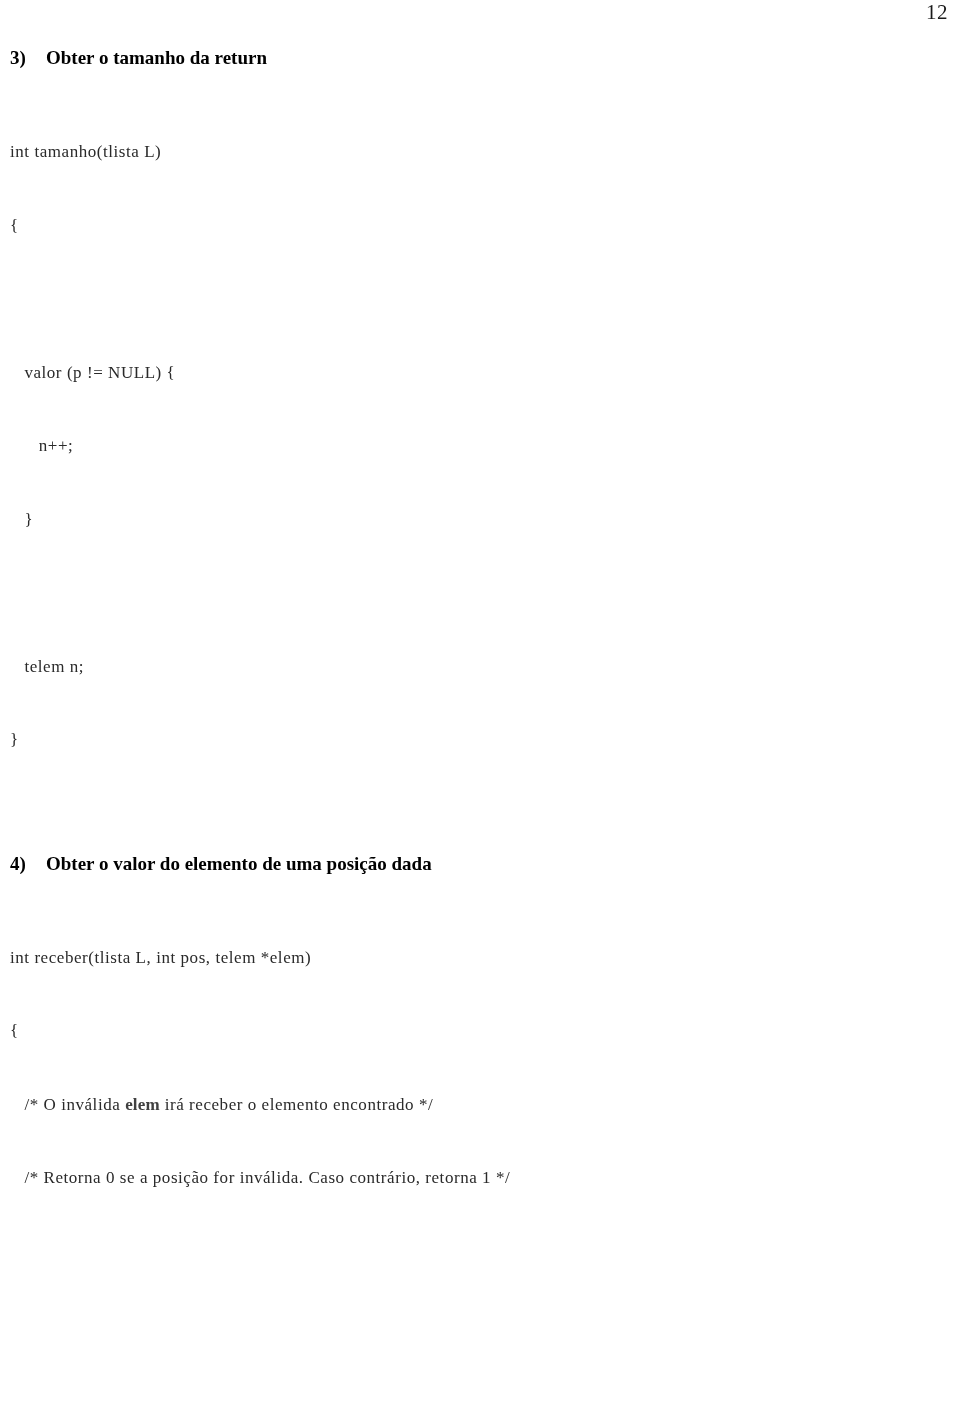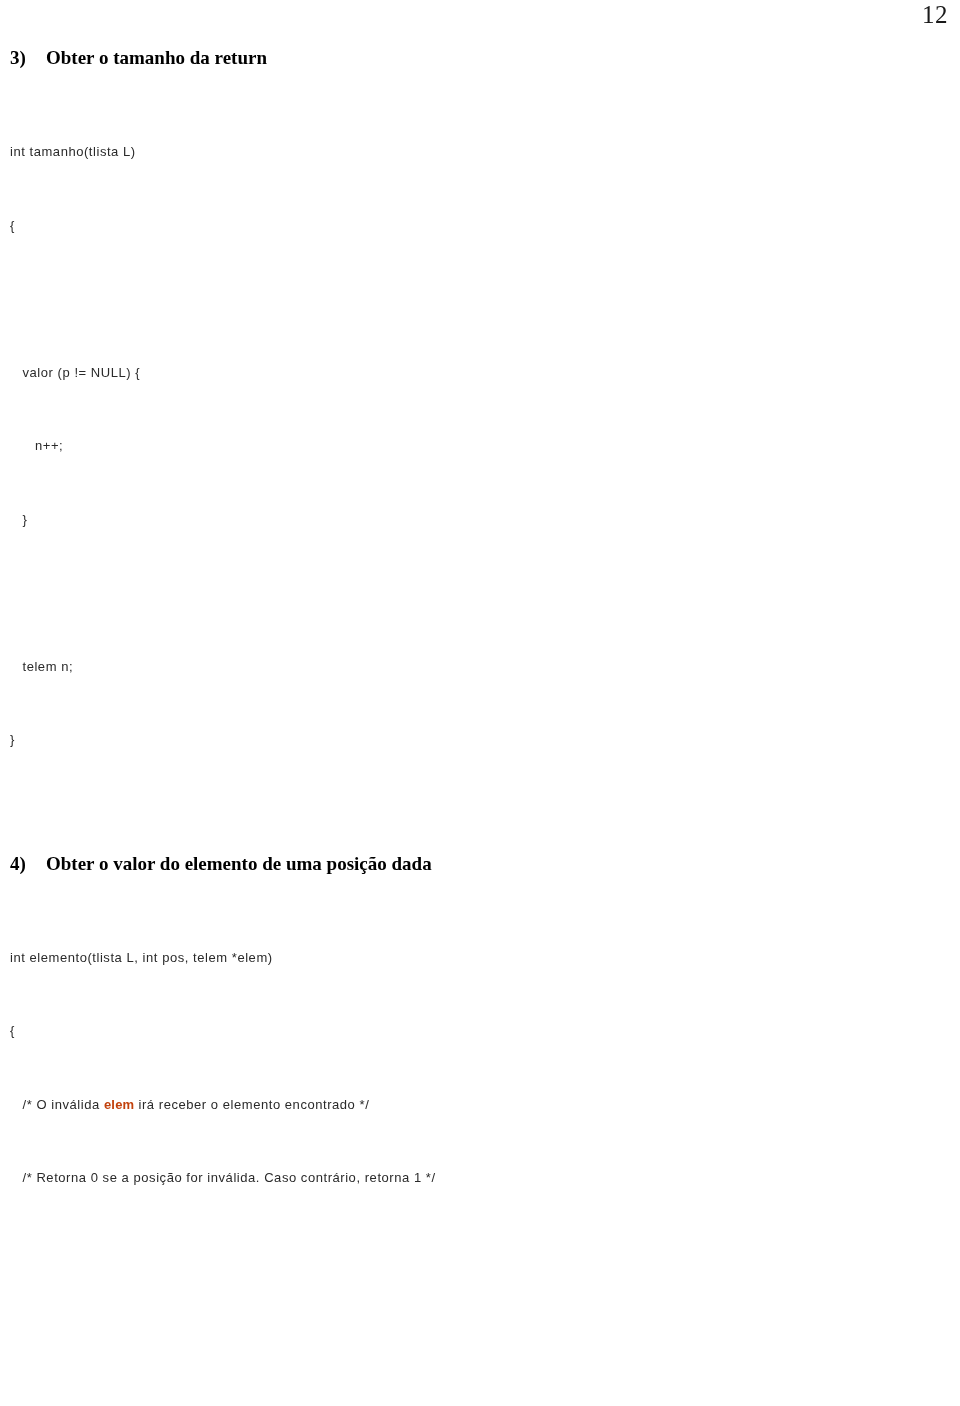"12" .page-number { font-size: 25px -> 21px }
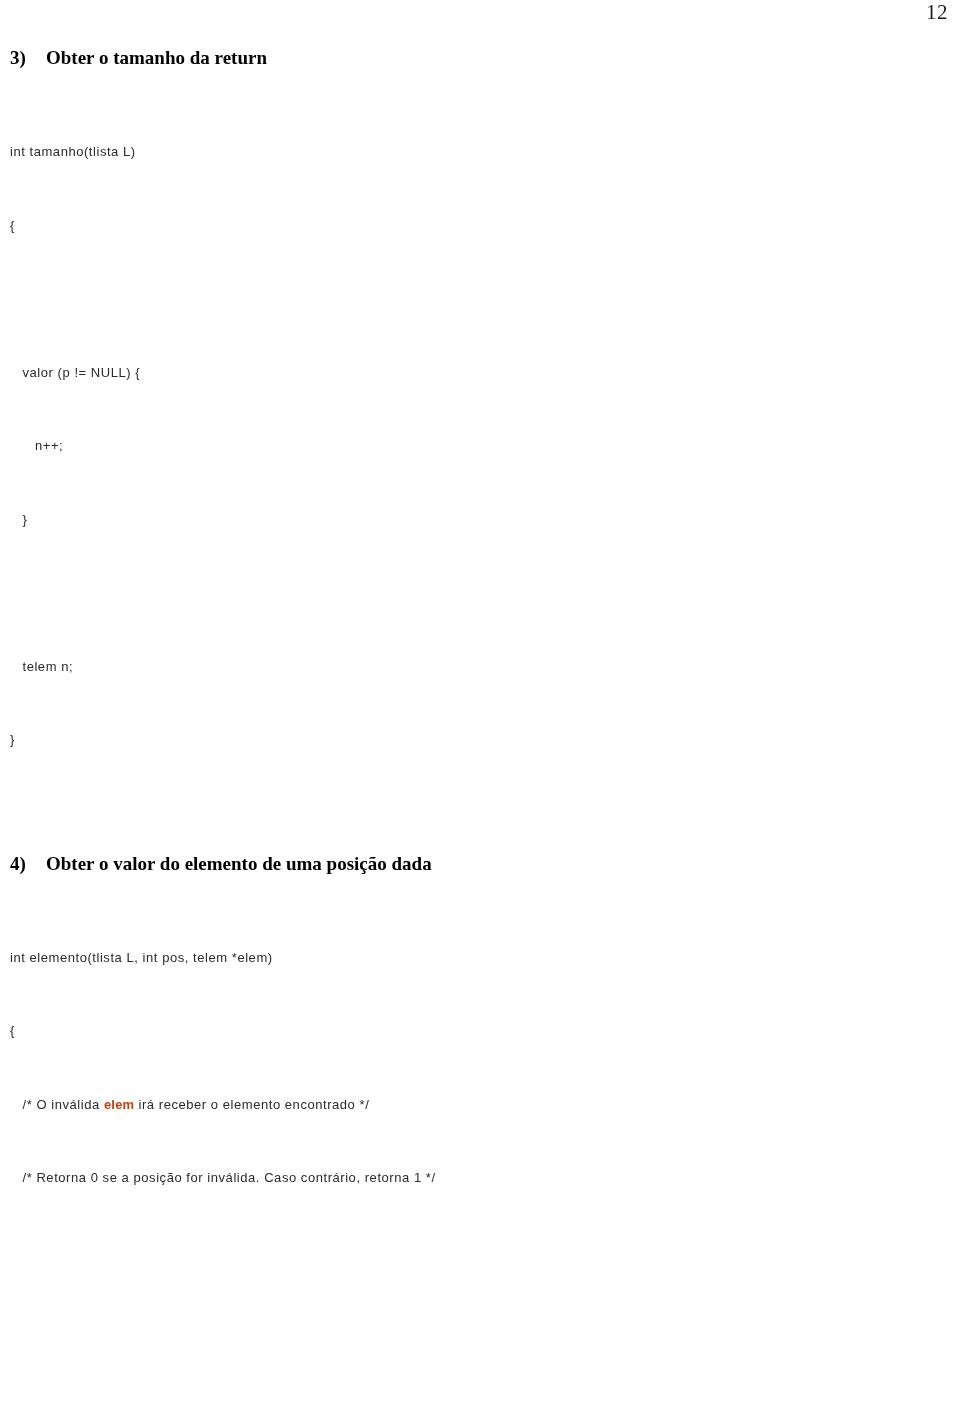"int tamanho(tlista L)" .code-block { font-family: Liberation Sans, sans-serif -> Liberation Serif, serif; font-size: 13px -> 17px }
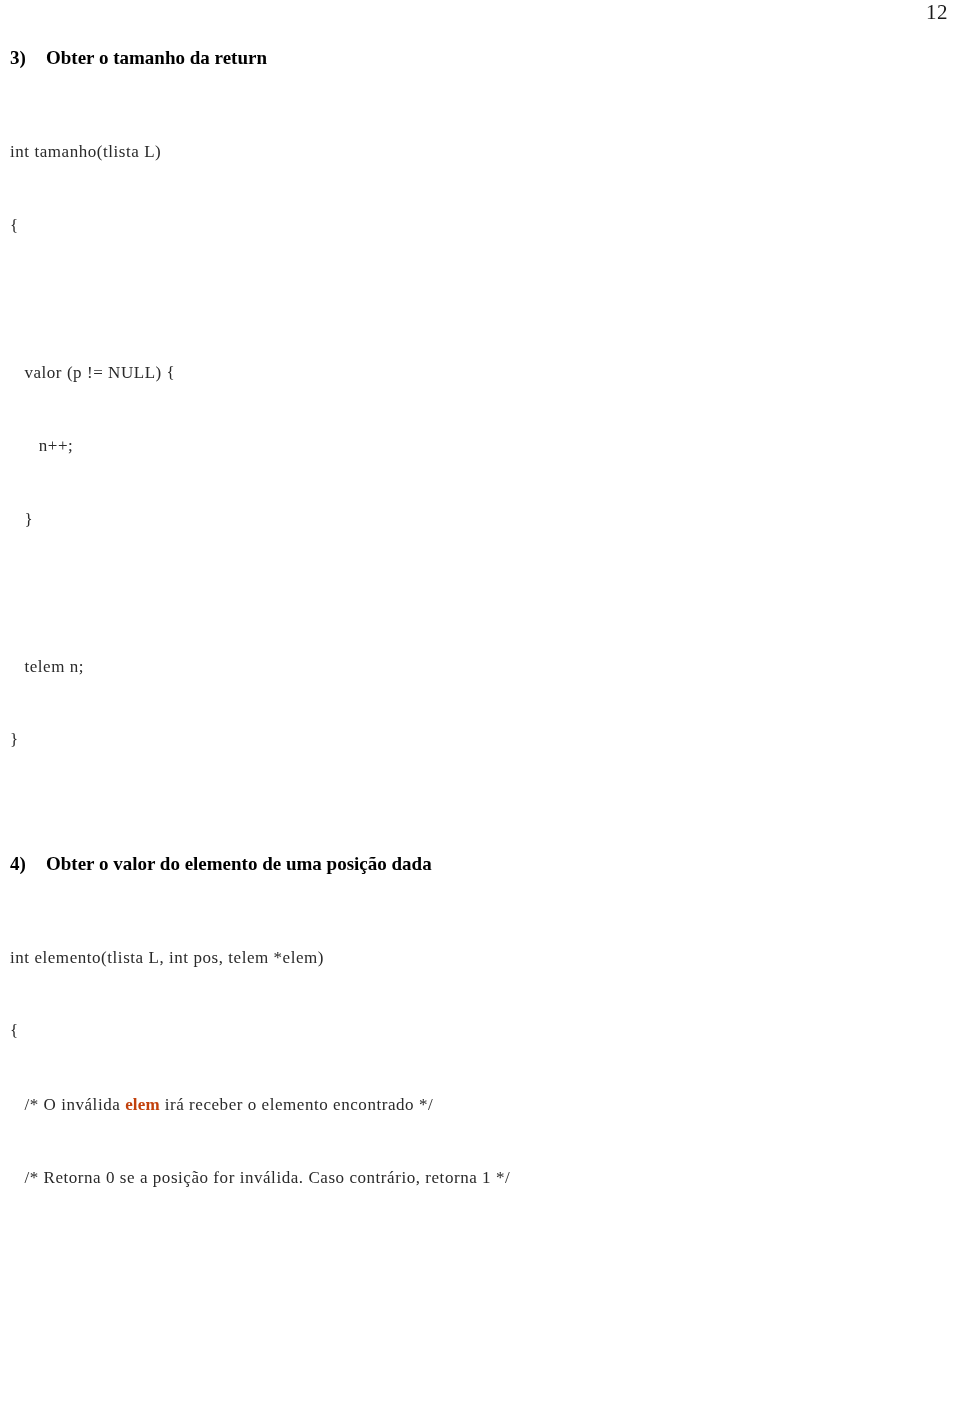"int elemento(tlista L, int pos," span.code-line { text: elemento -> receber }
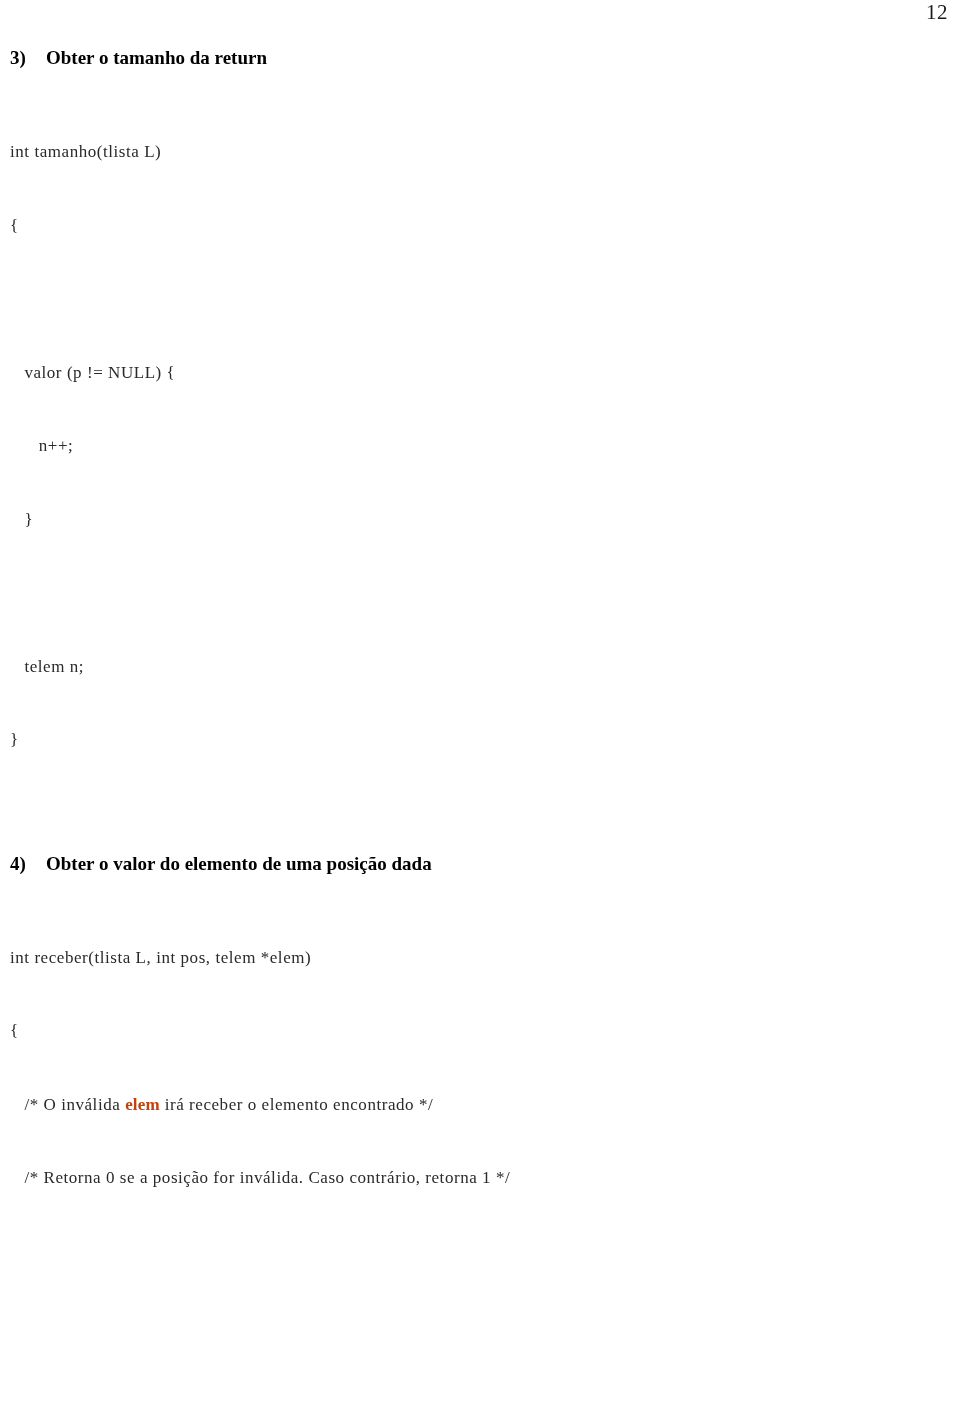"elem" .code-line b { color: #c2410c -> #404040 }
